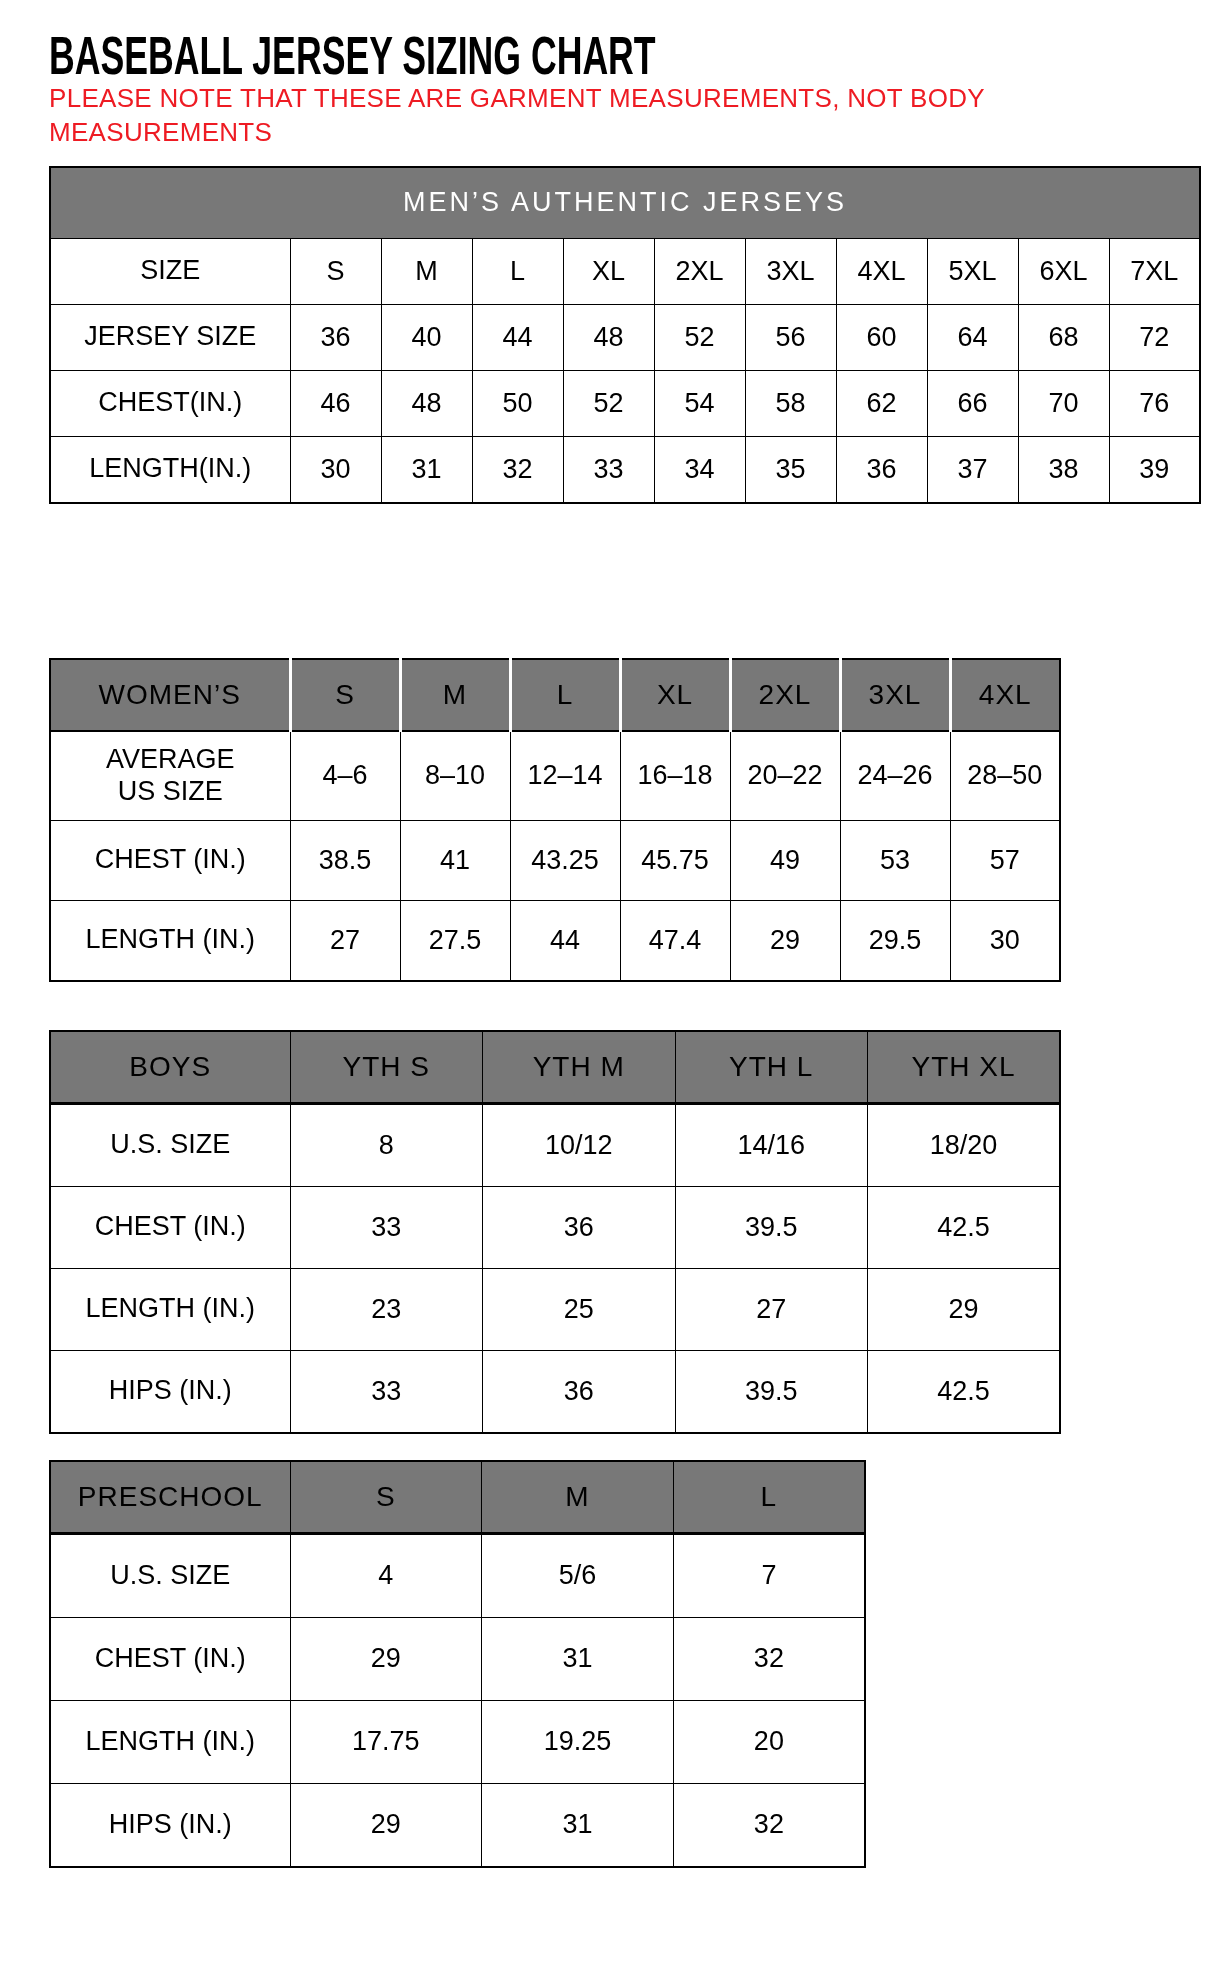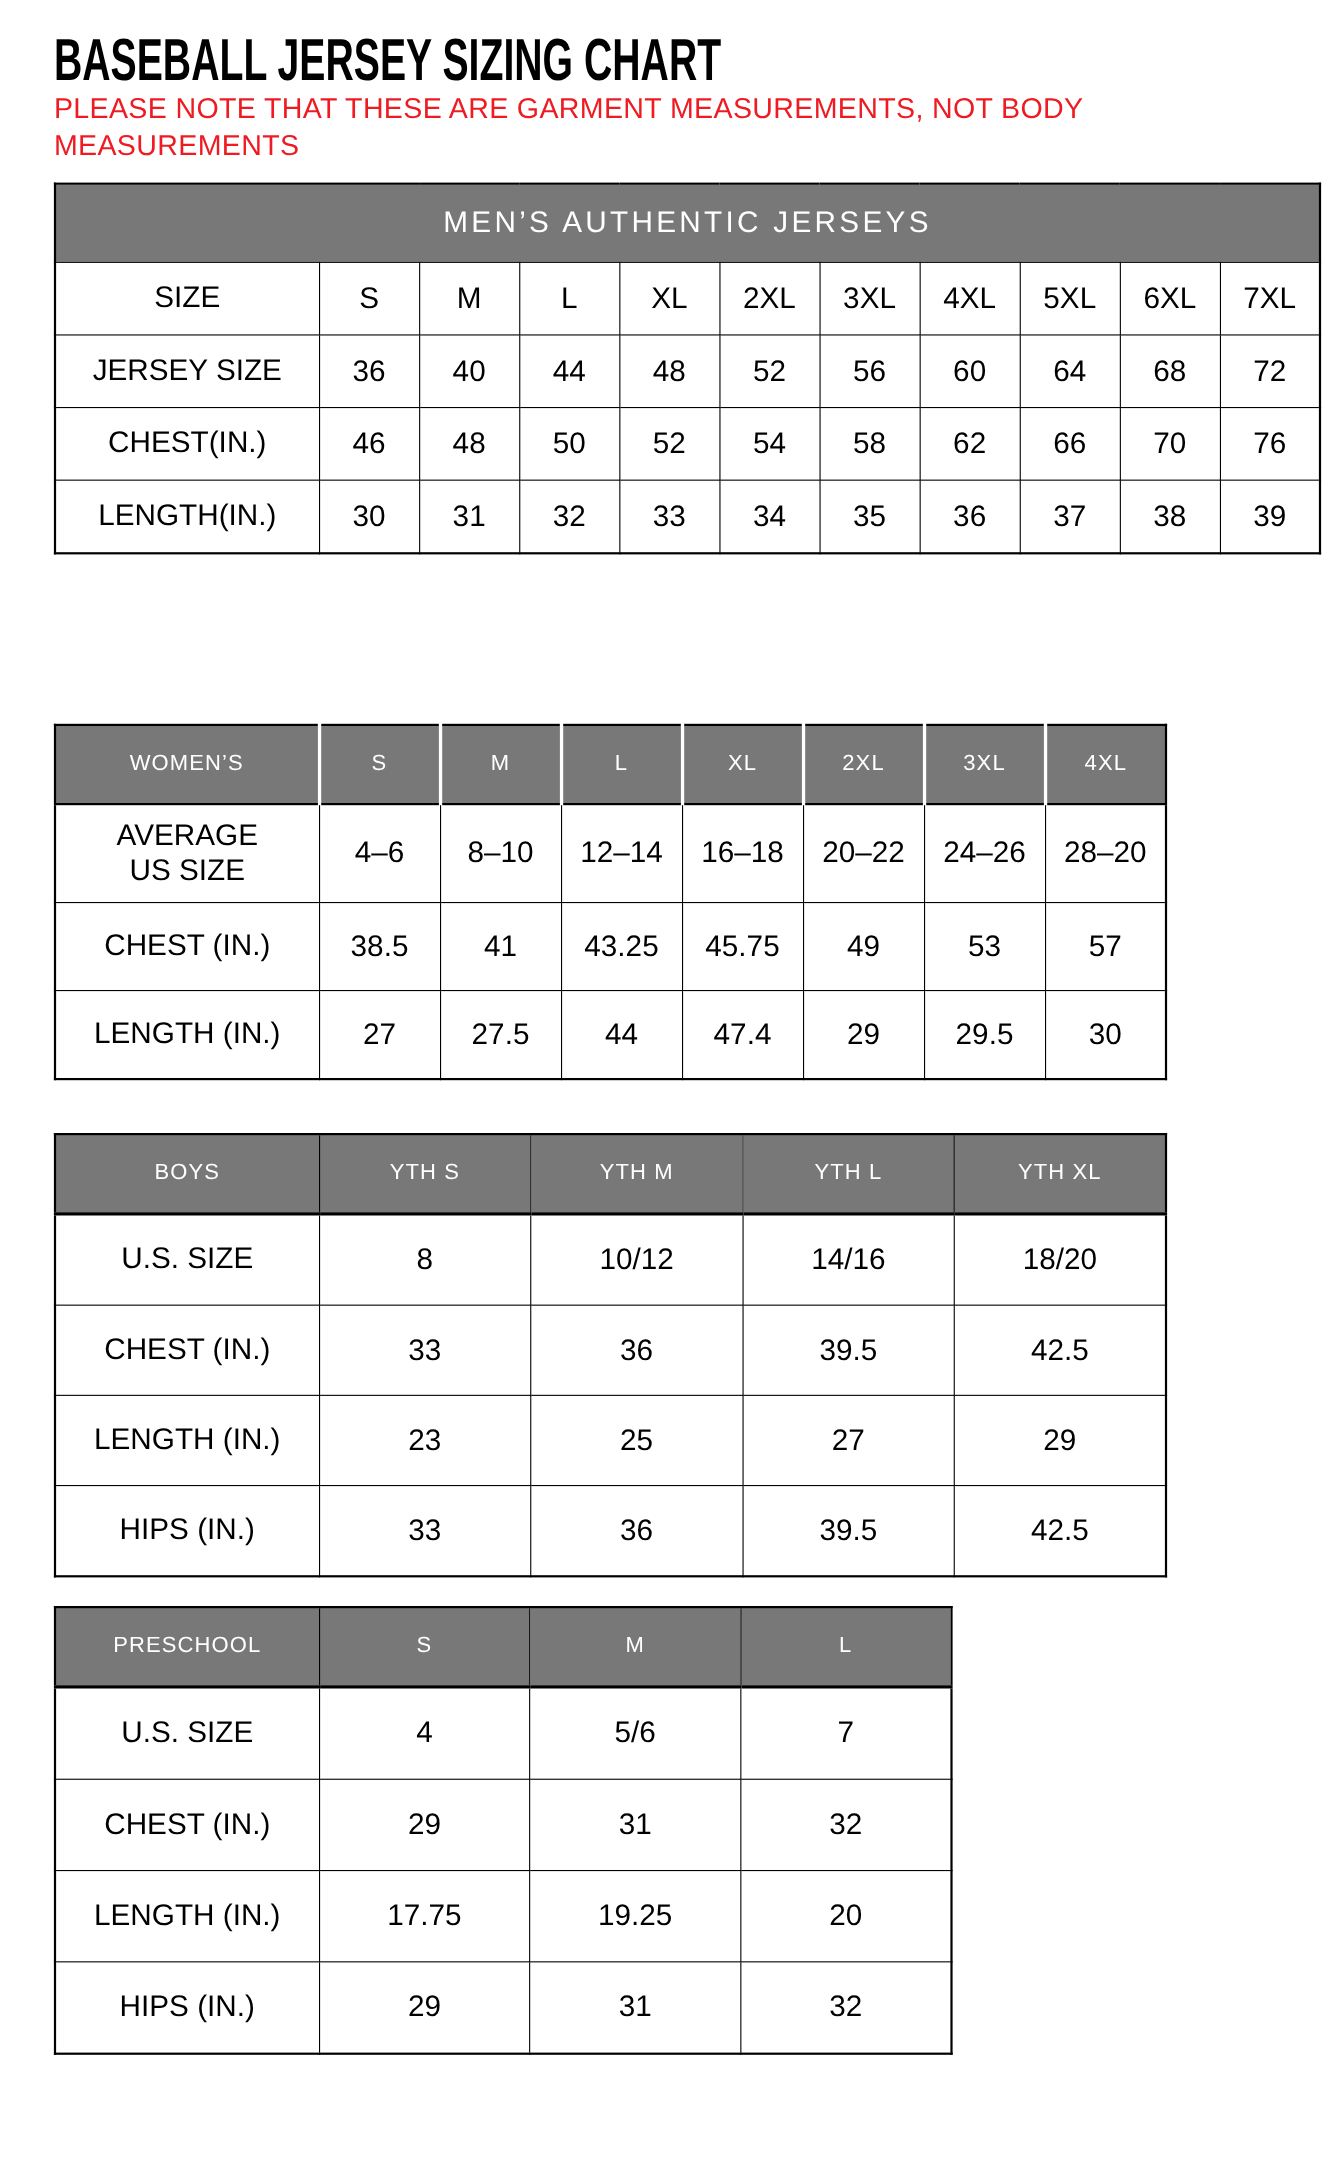"WOMEN’S" tr.gray-row td { color: #ffffff -> #000000; font-size: 20px -> 28px }
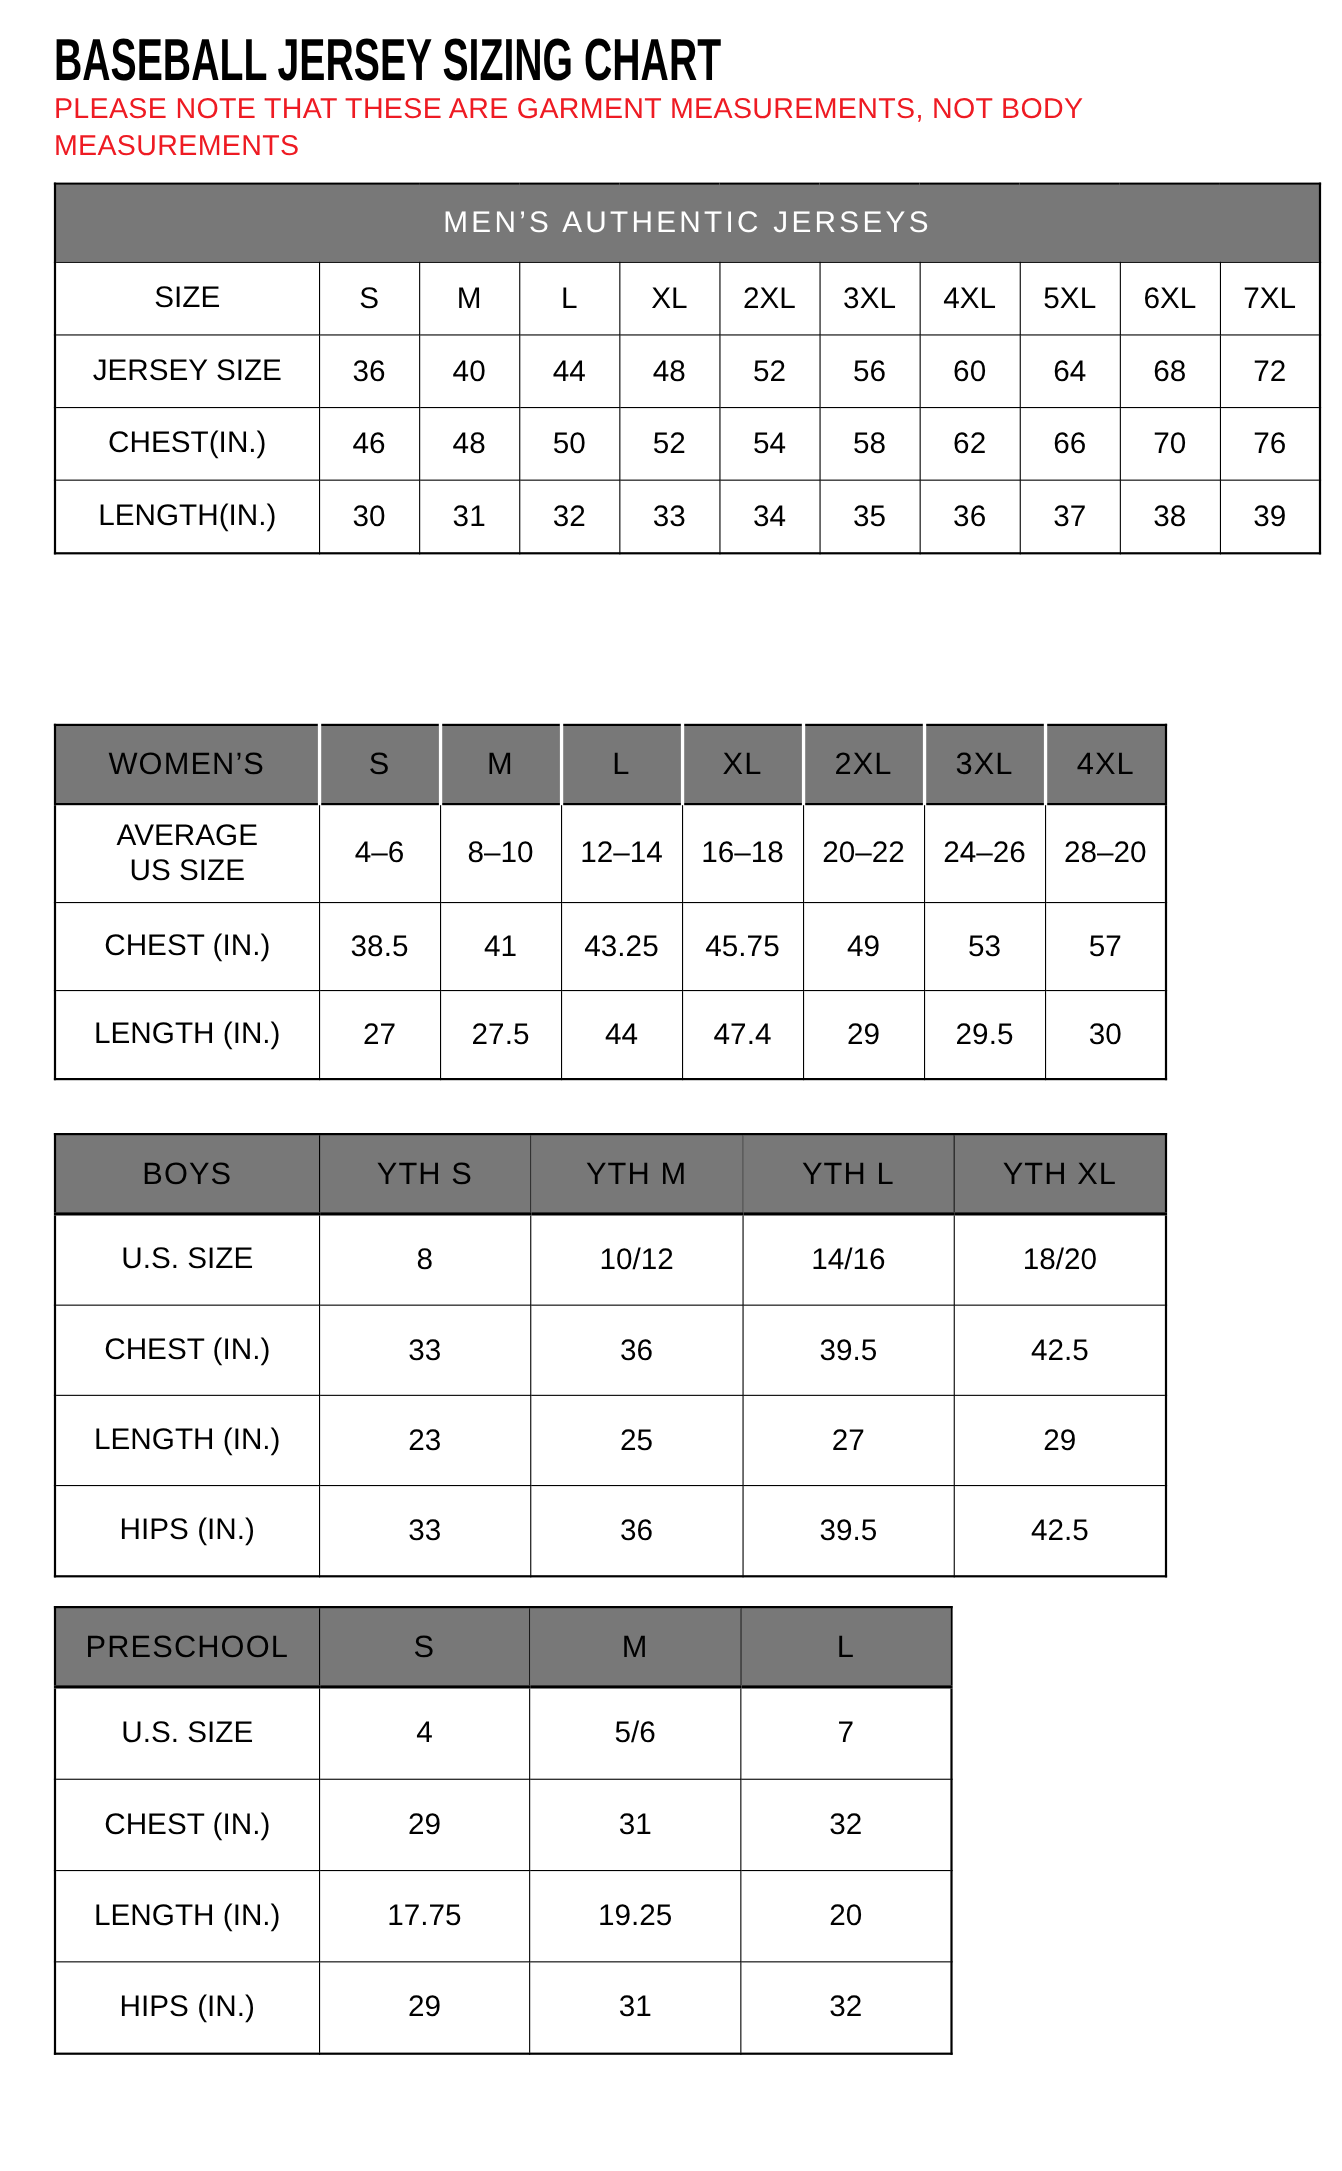"28–20" td.size-value { text: 20 -> 50 }
